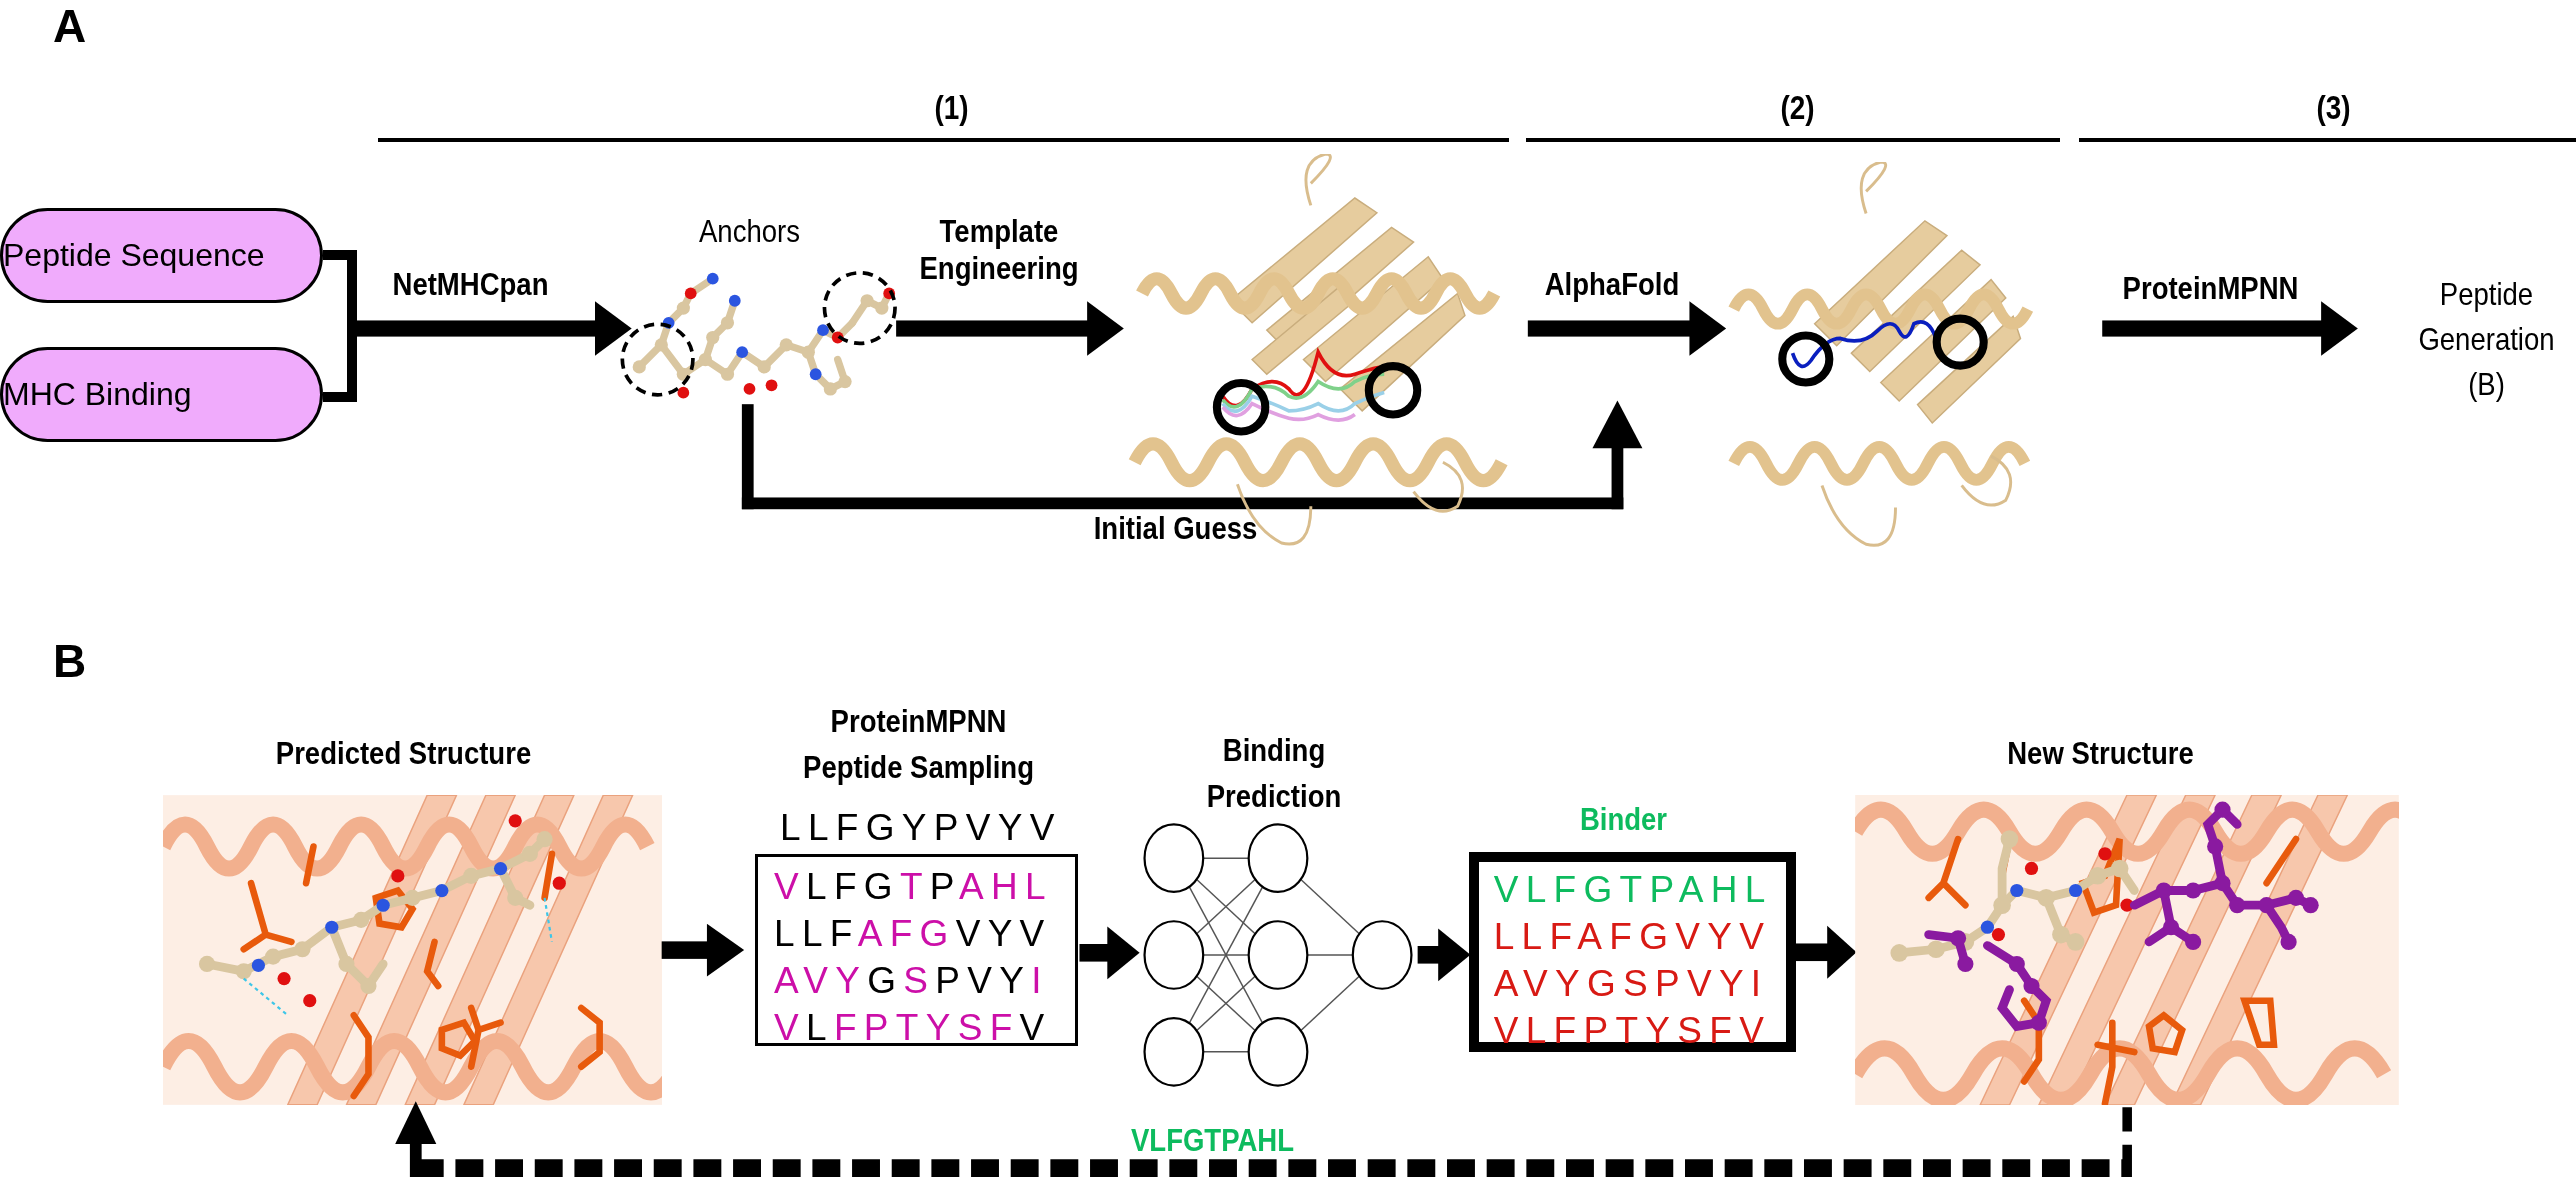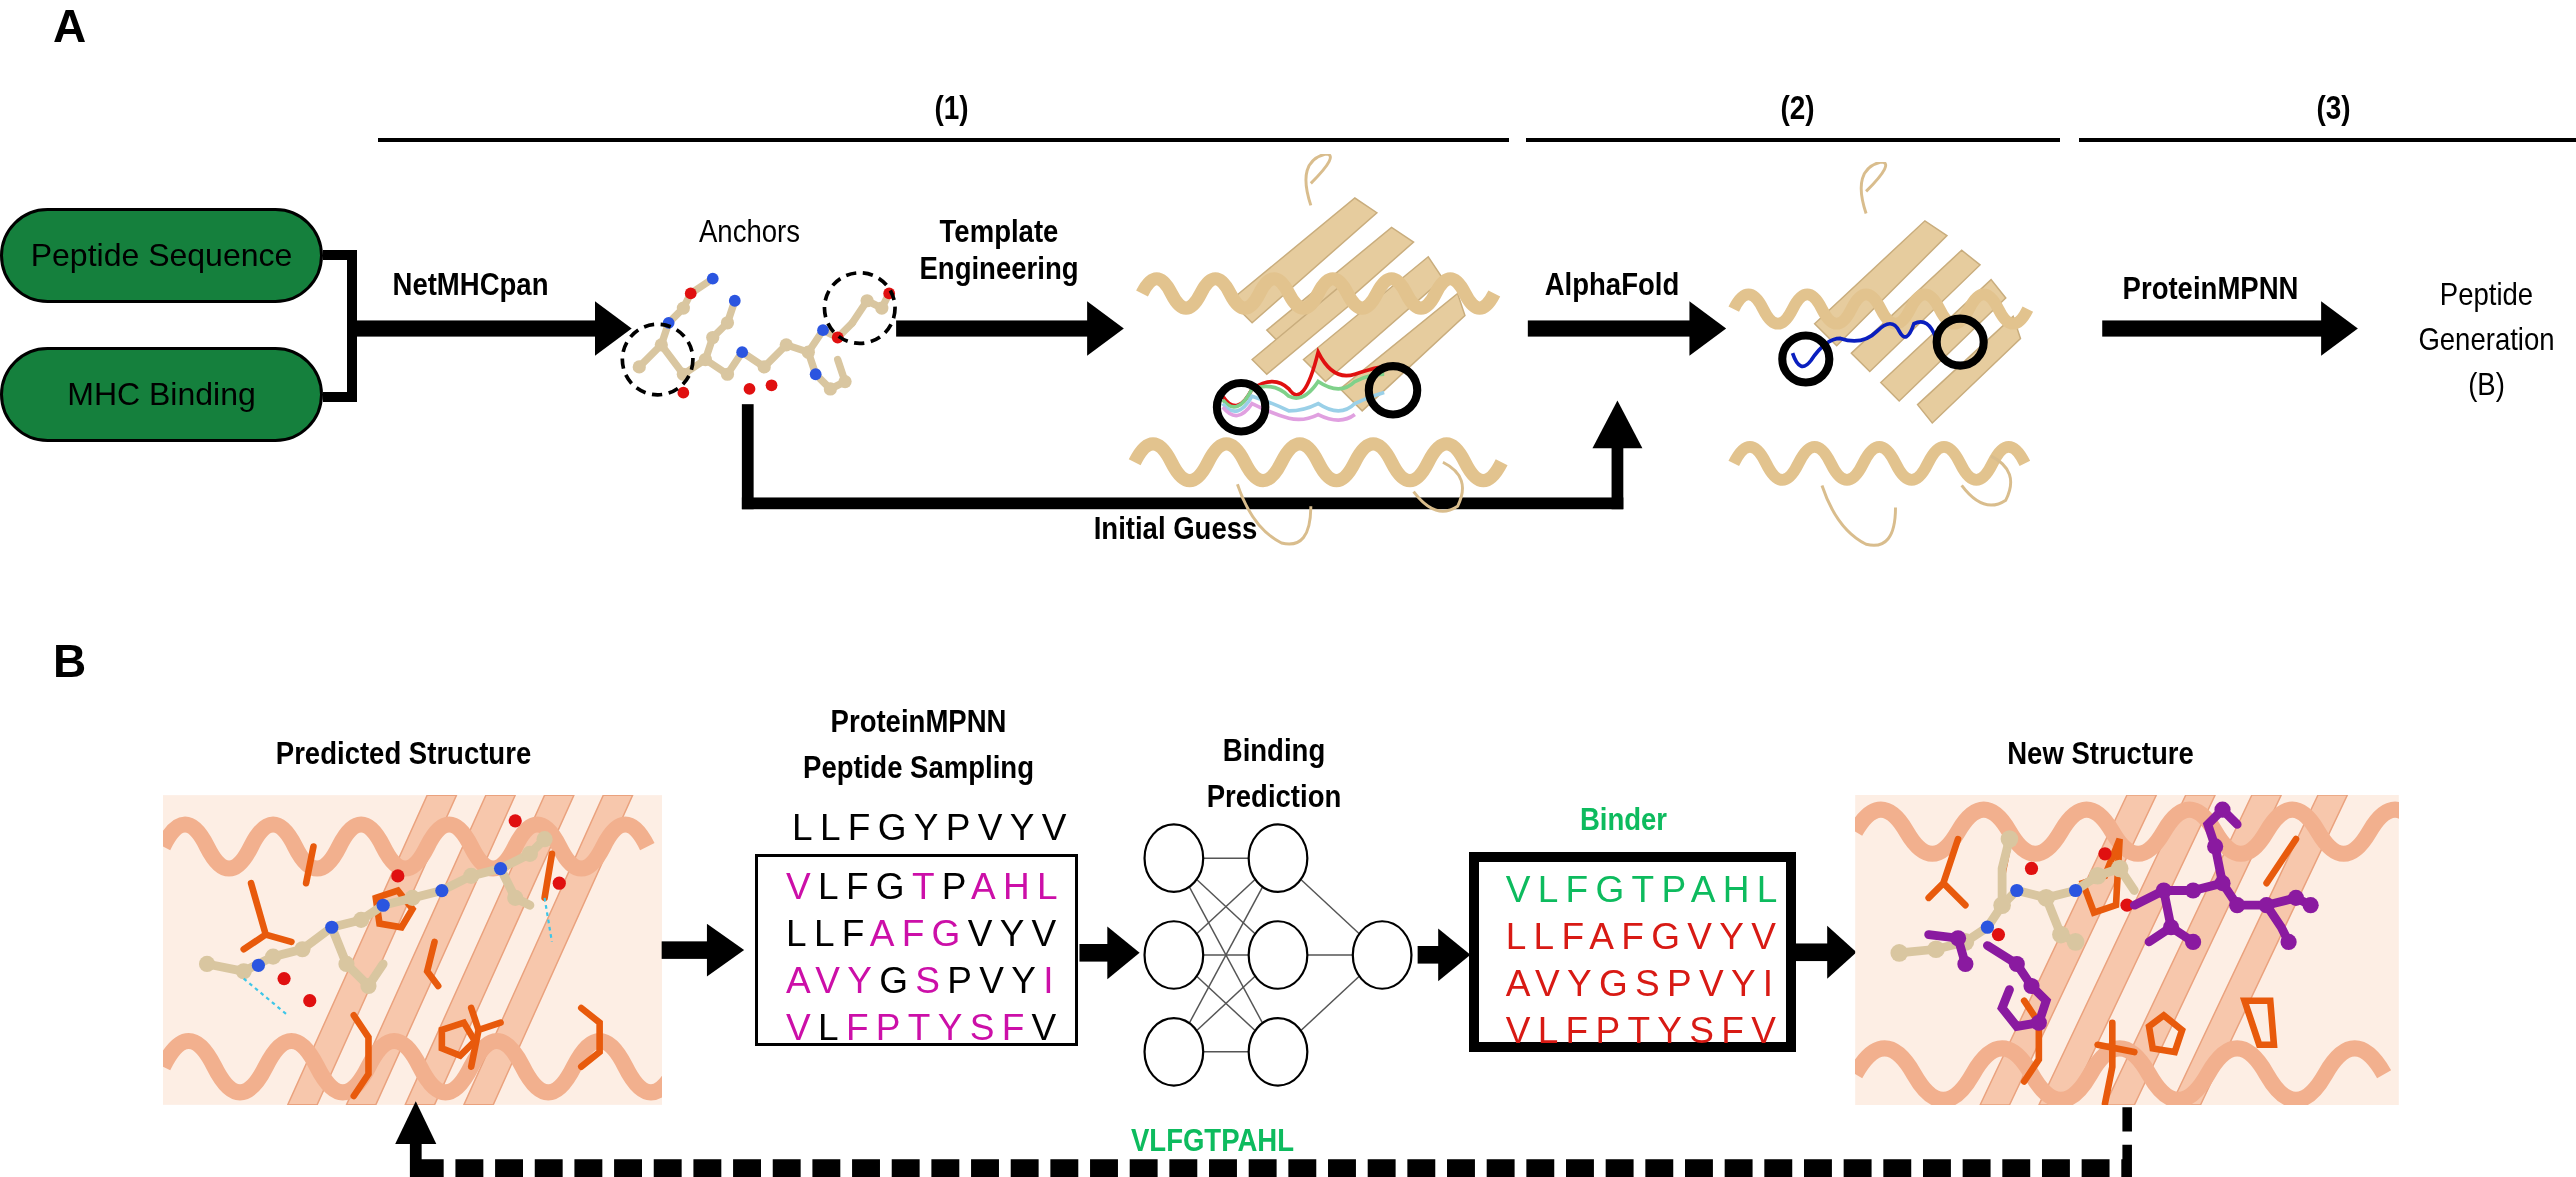"Peptide Sequence" .pill { background: #15803d -> #f0abfc; justify-content: center -> none }
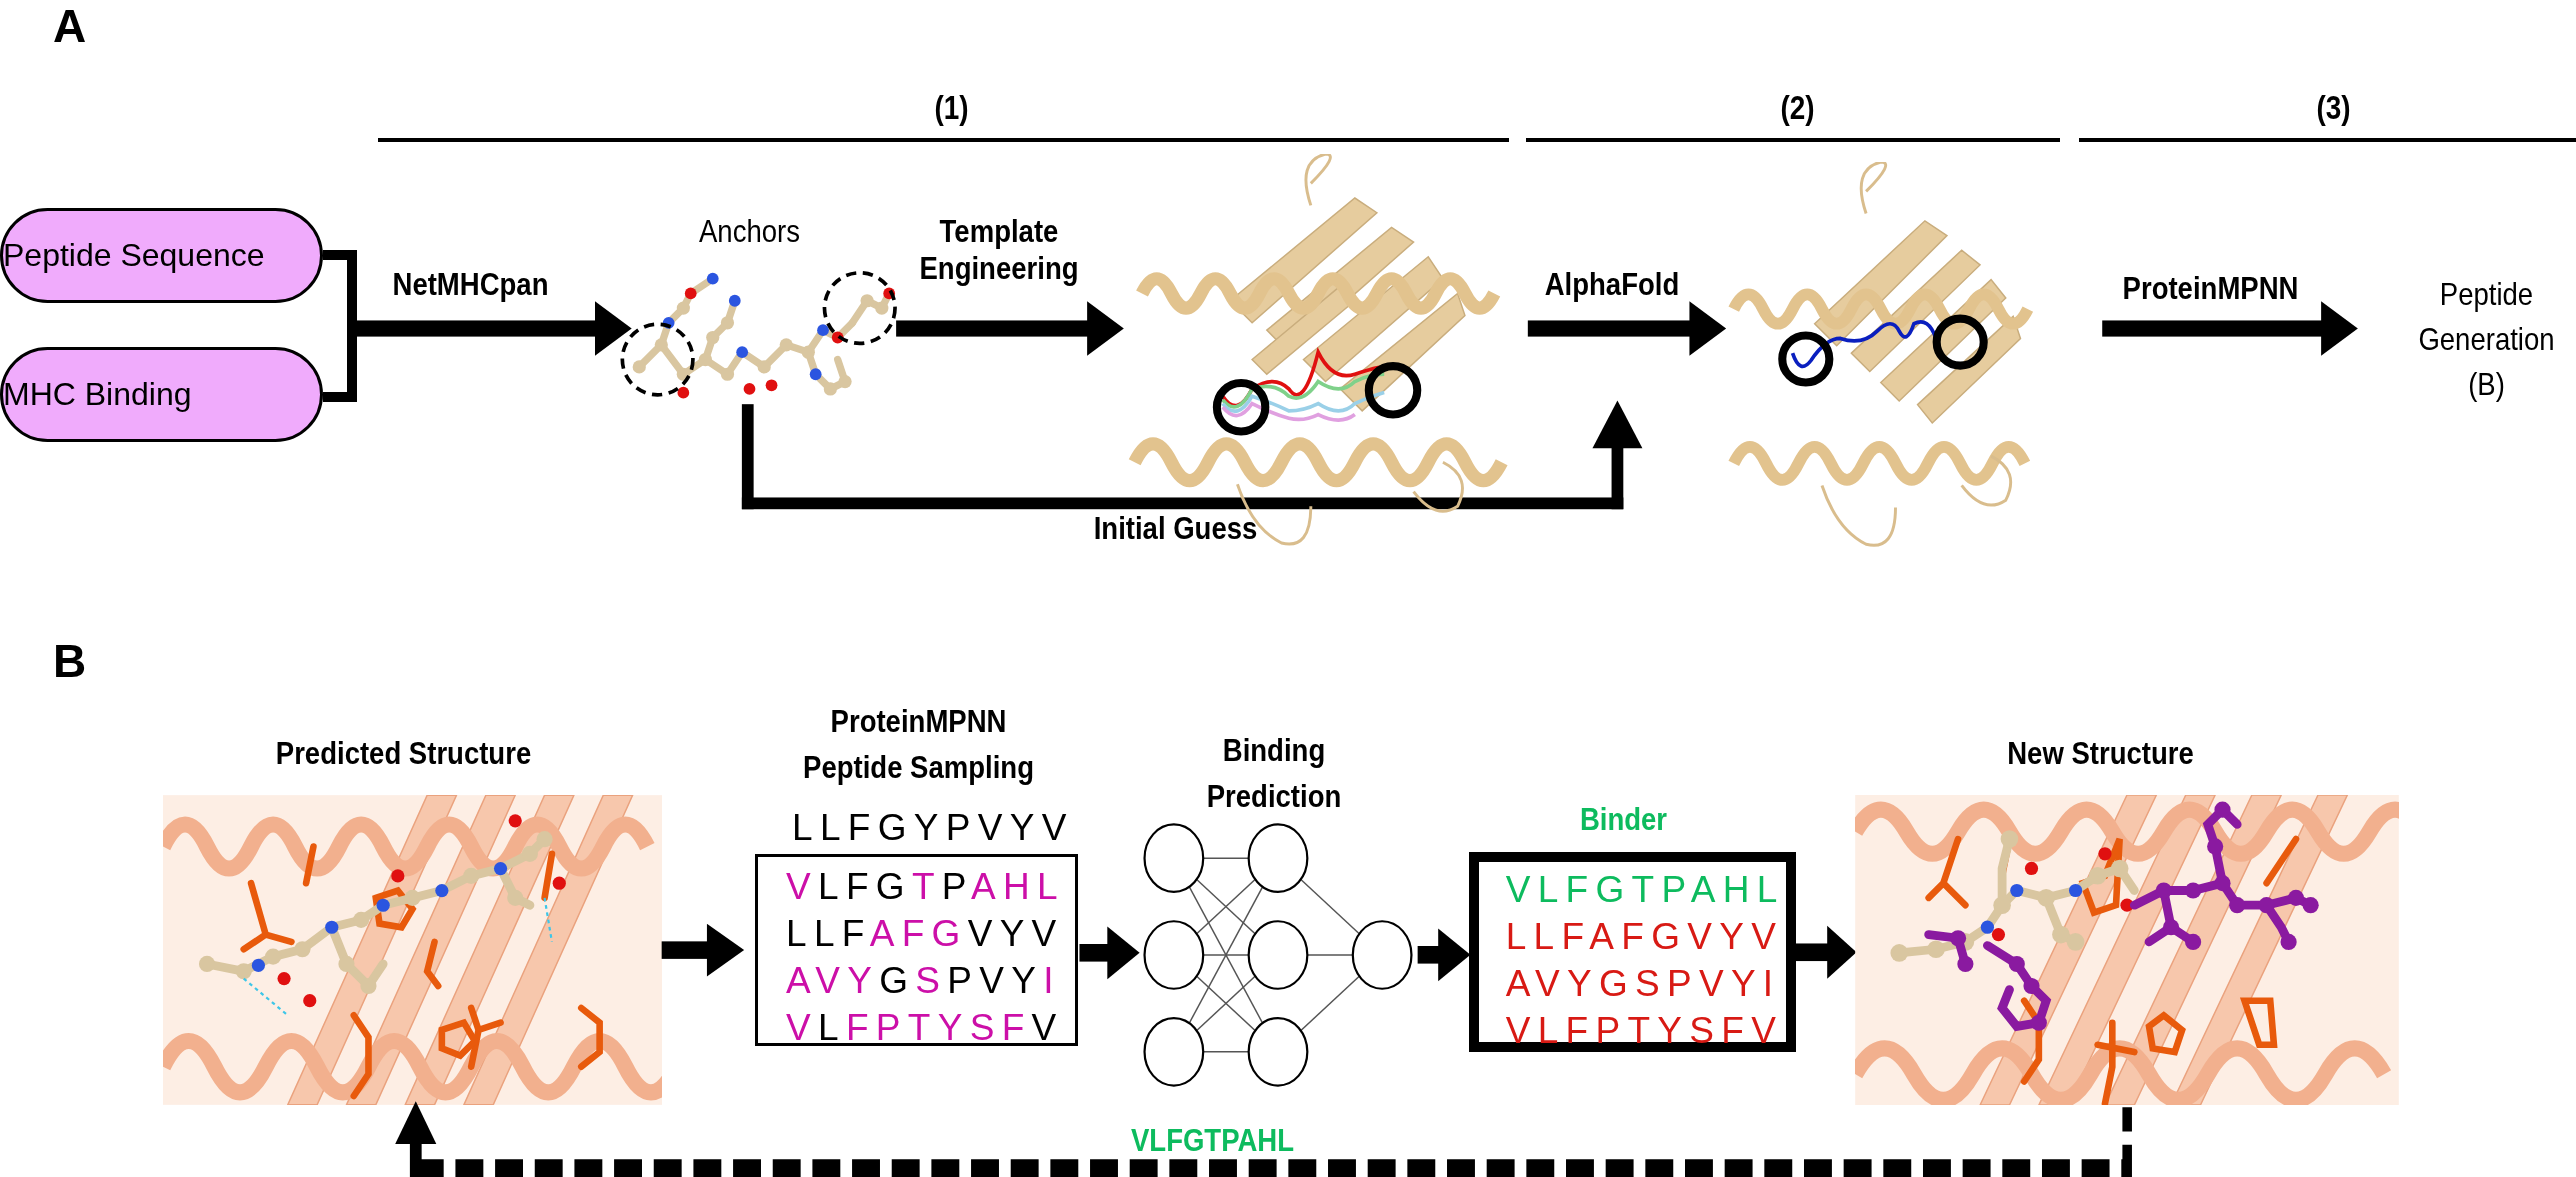"LLFGYPVYV" .seq-row { margin-left: 12px -> none }
